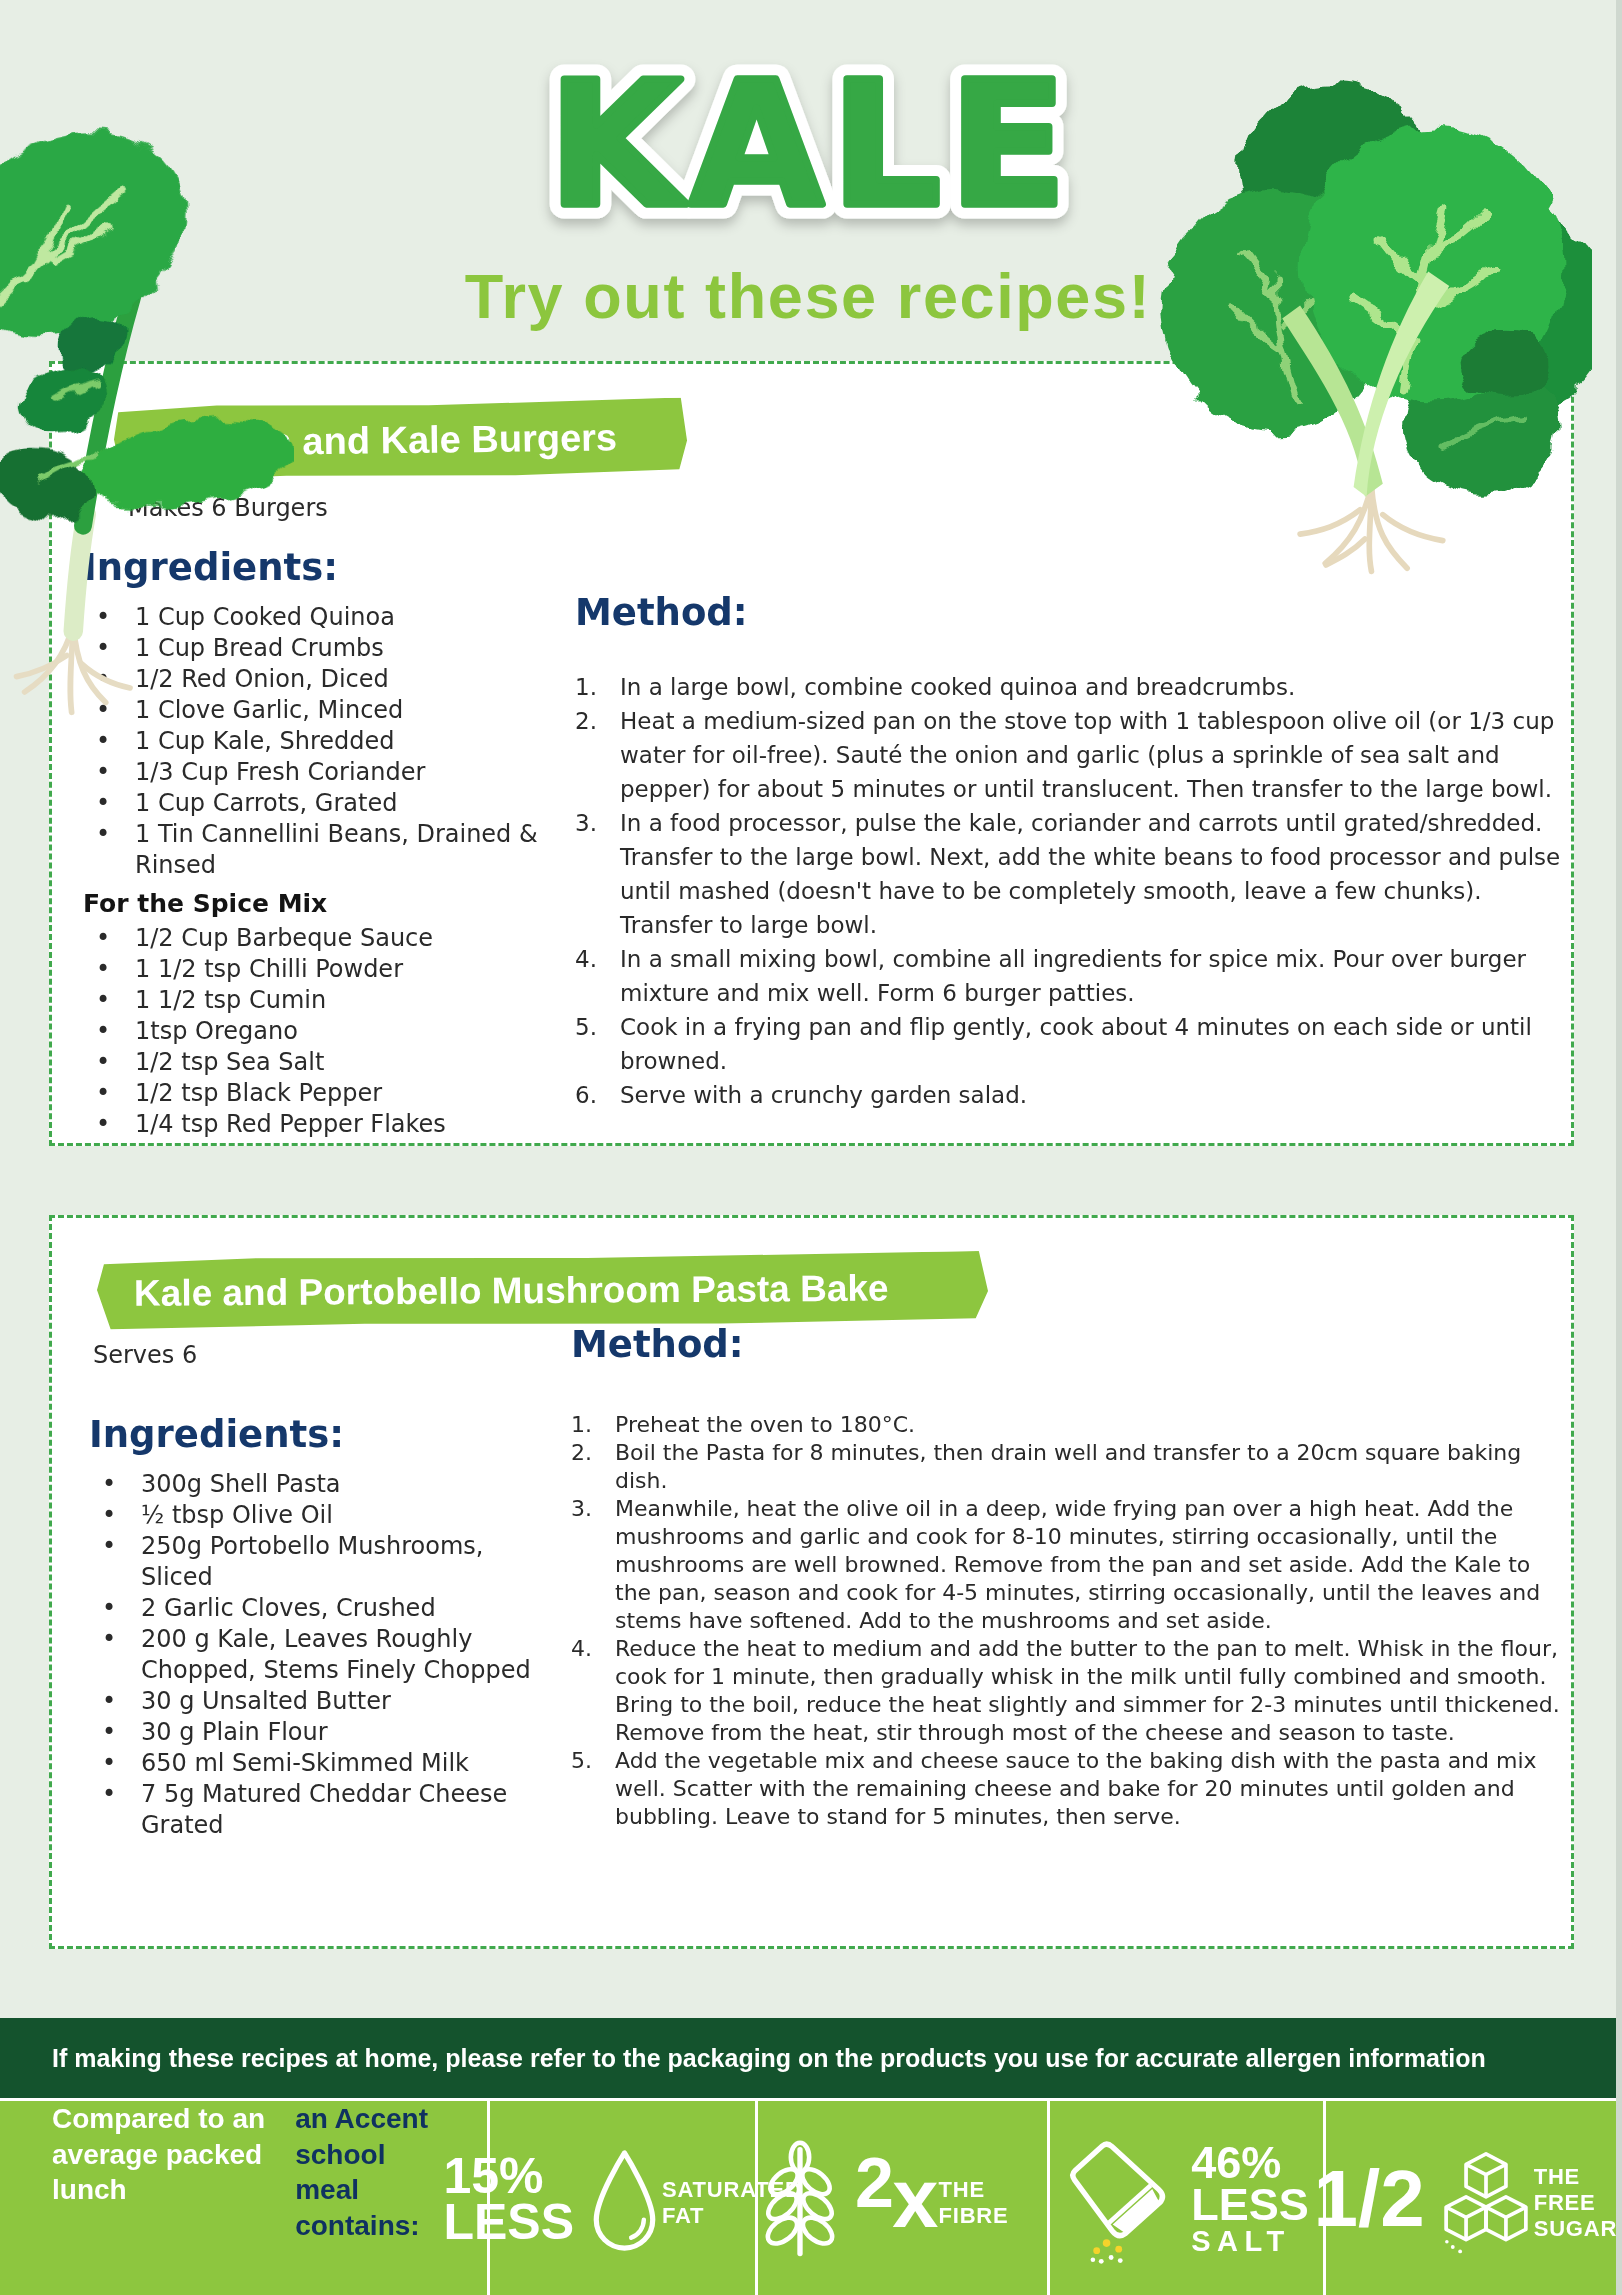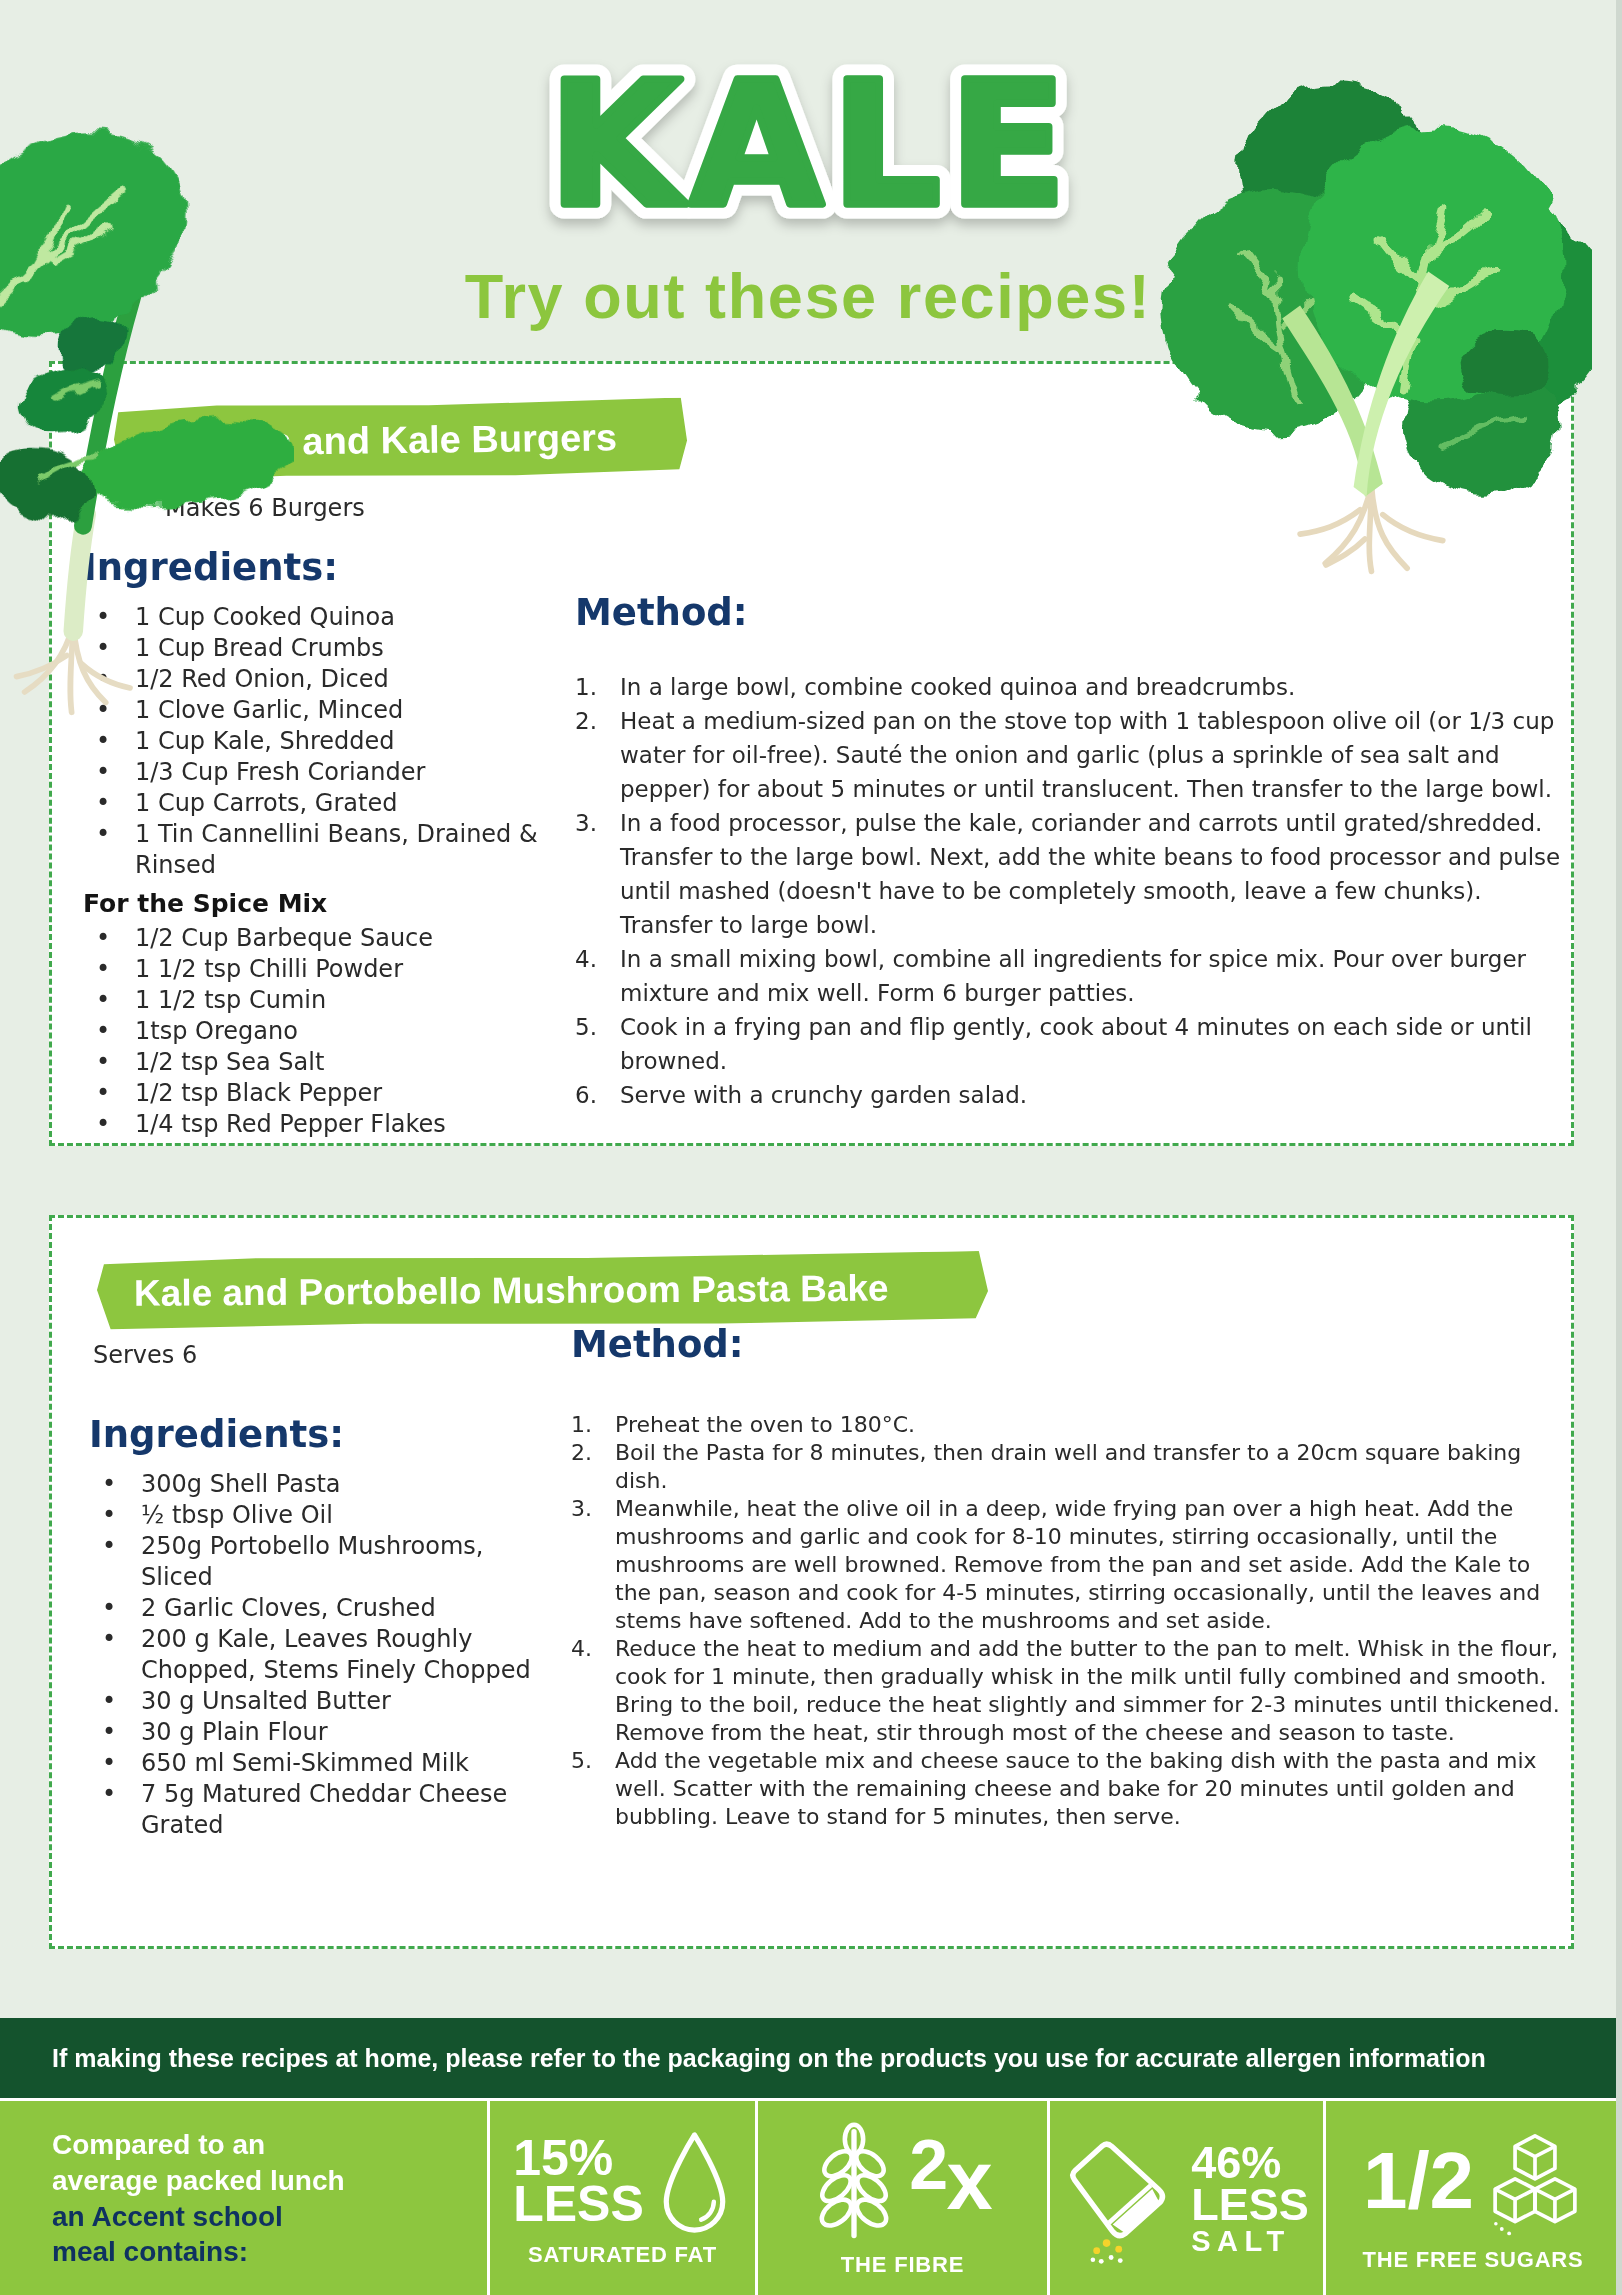"Makes 6 Burgers" .makes1 { margin-left: 37px -> none }
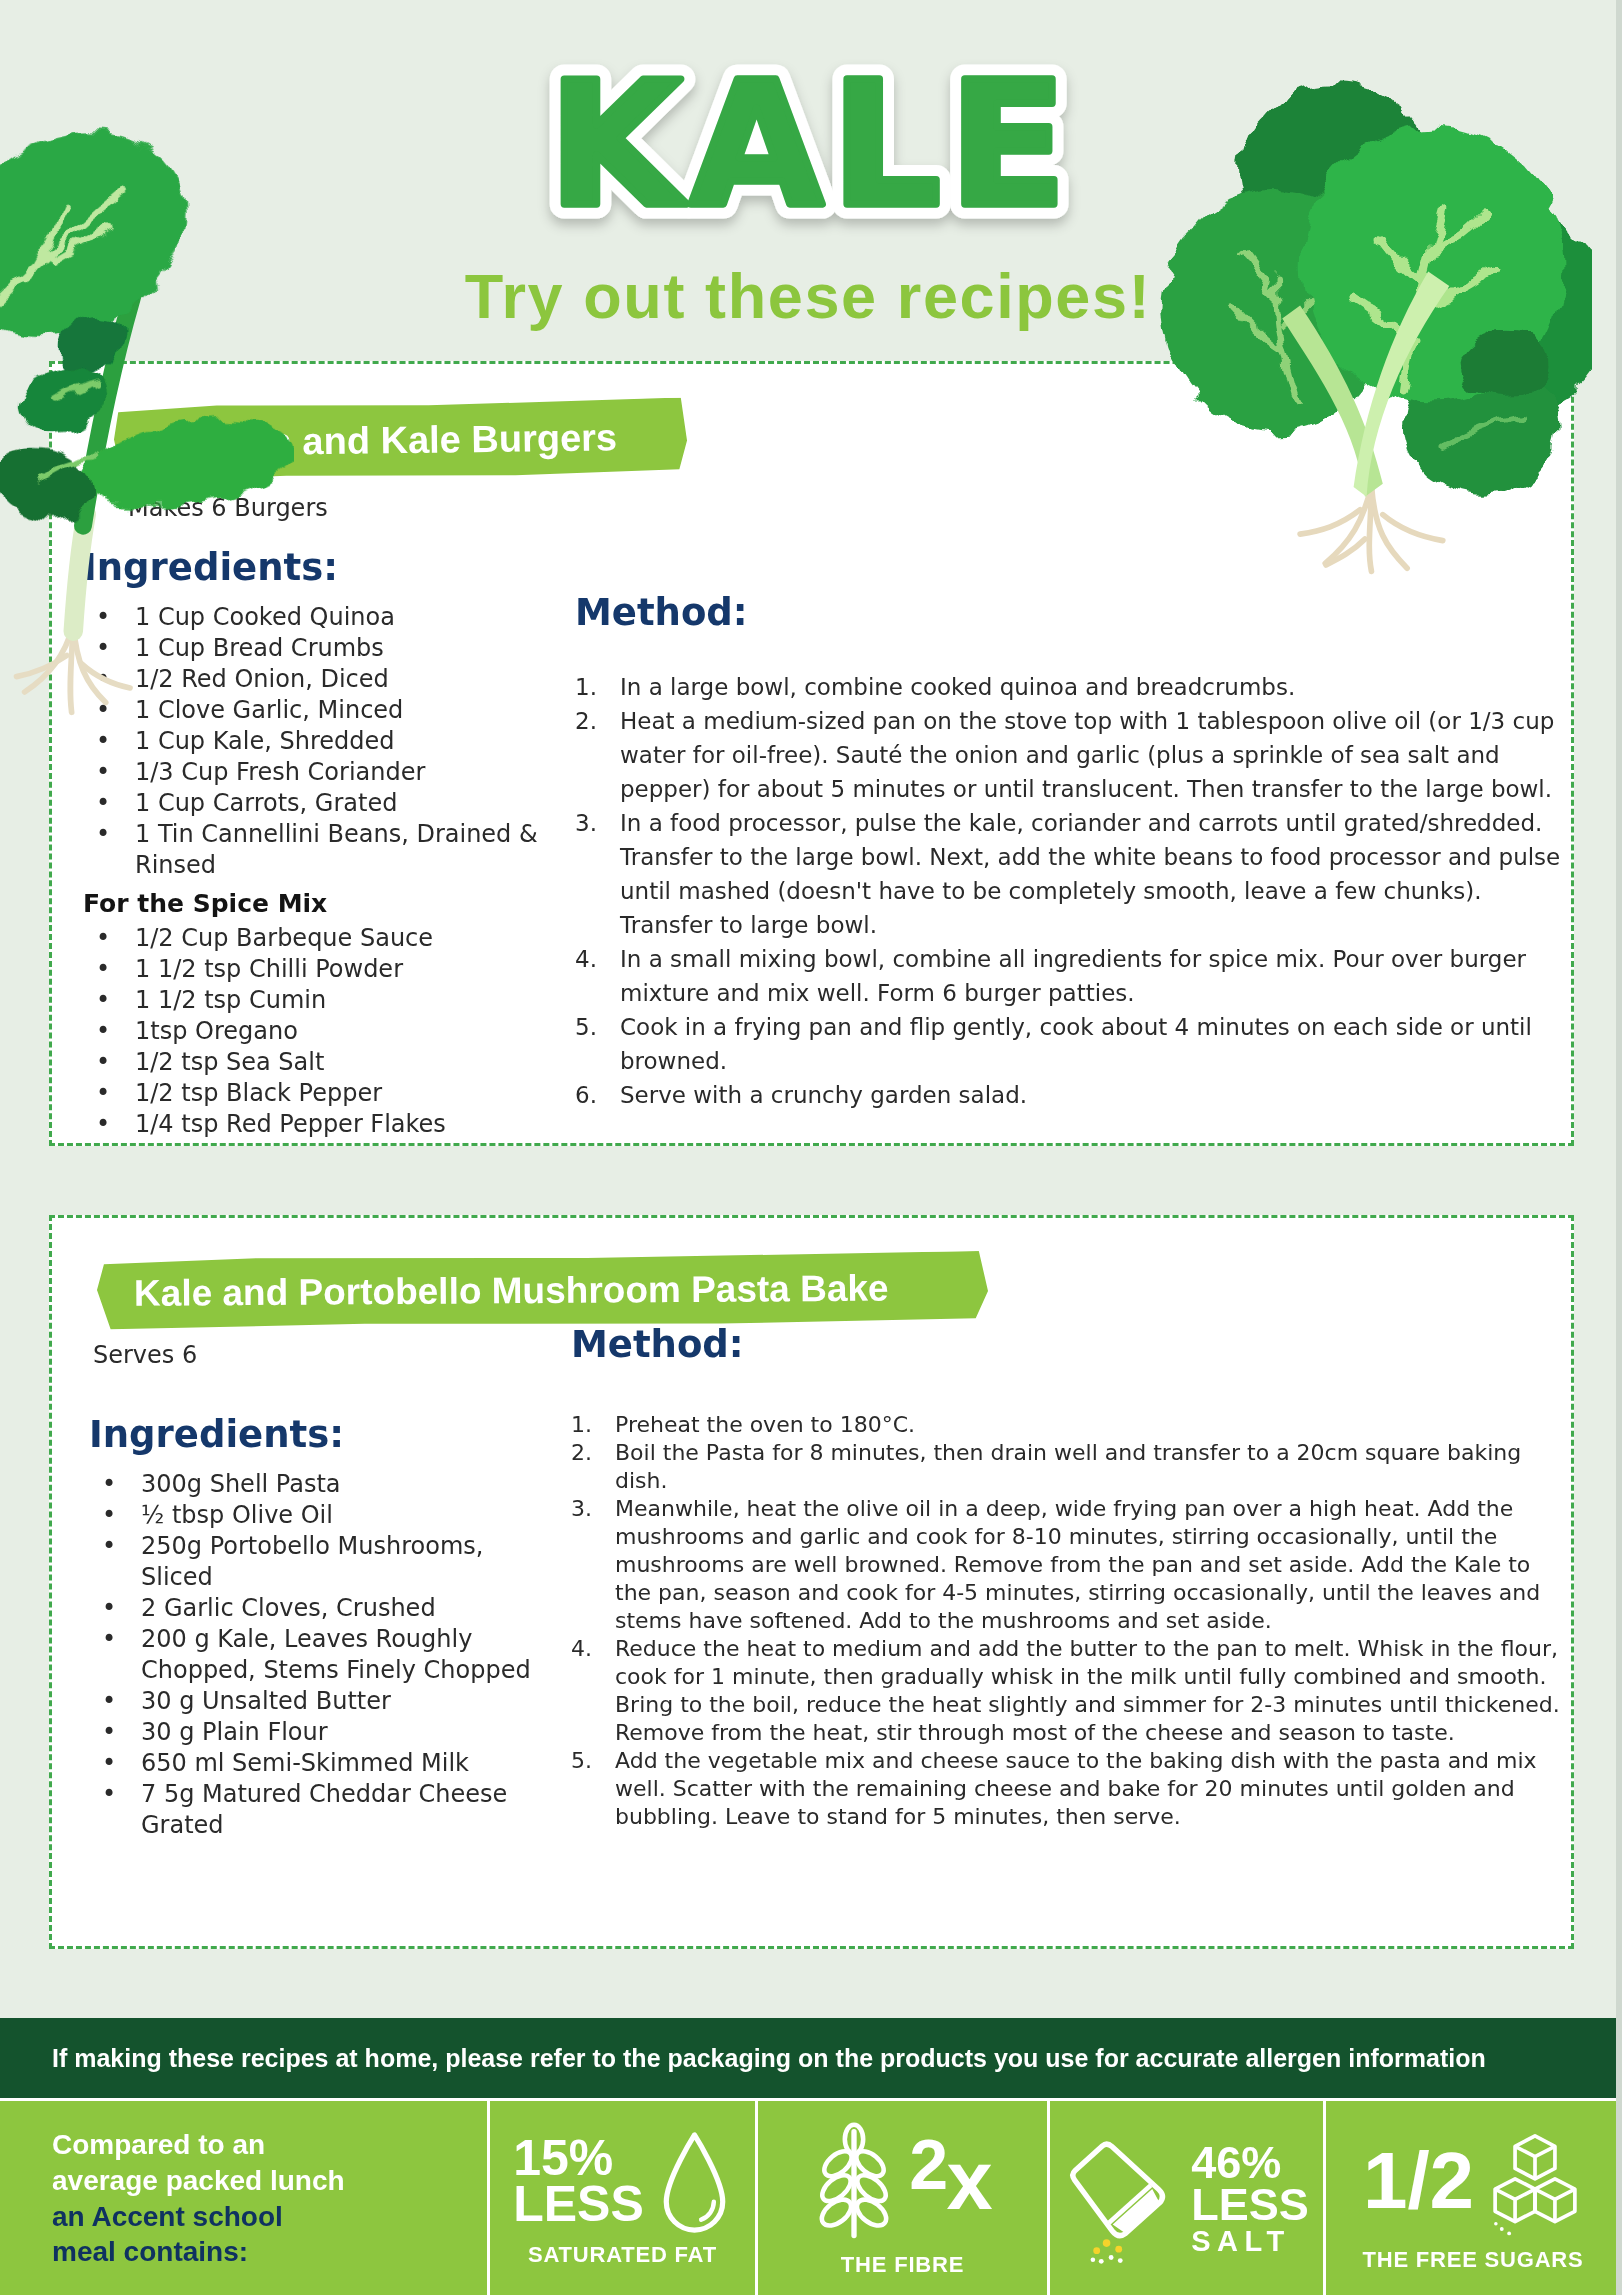"Compared to an" .stat-col { flex-direction: column -> row }
